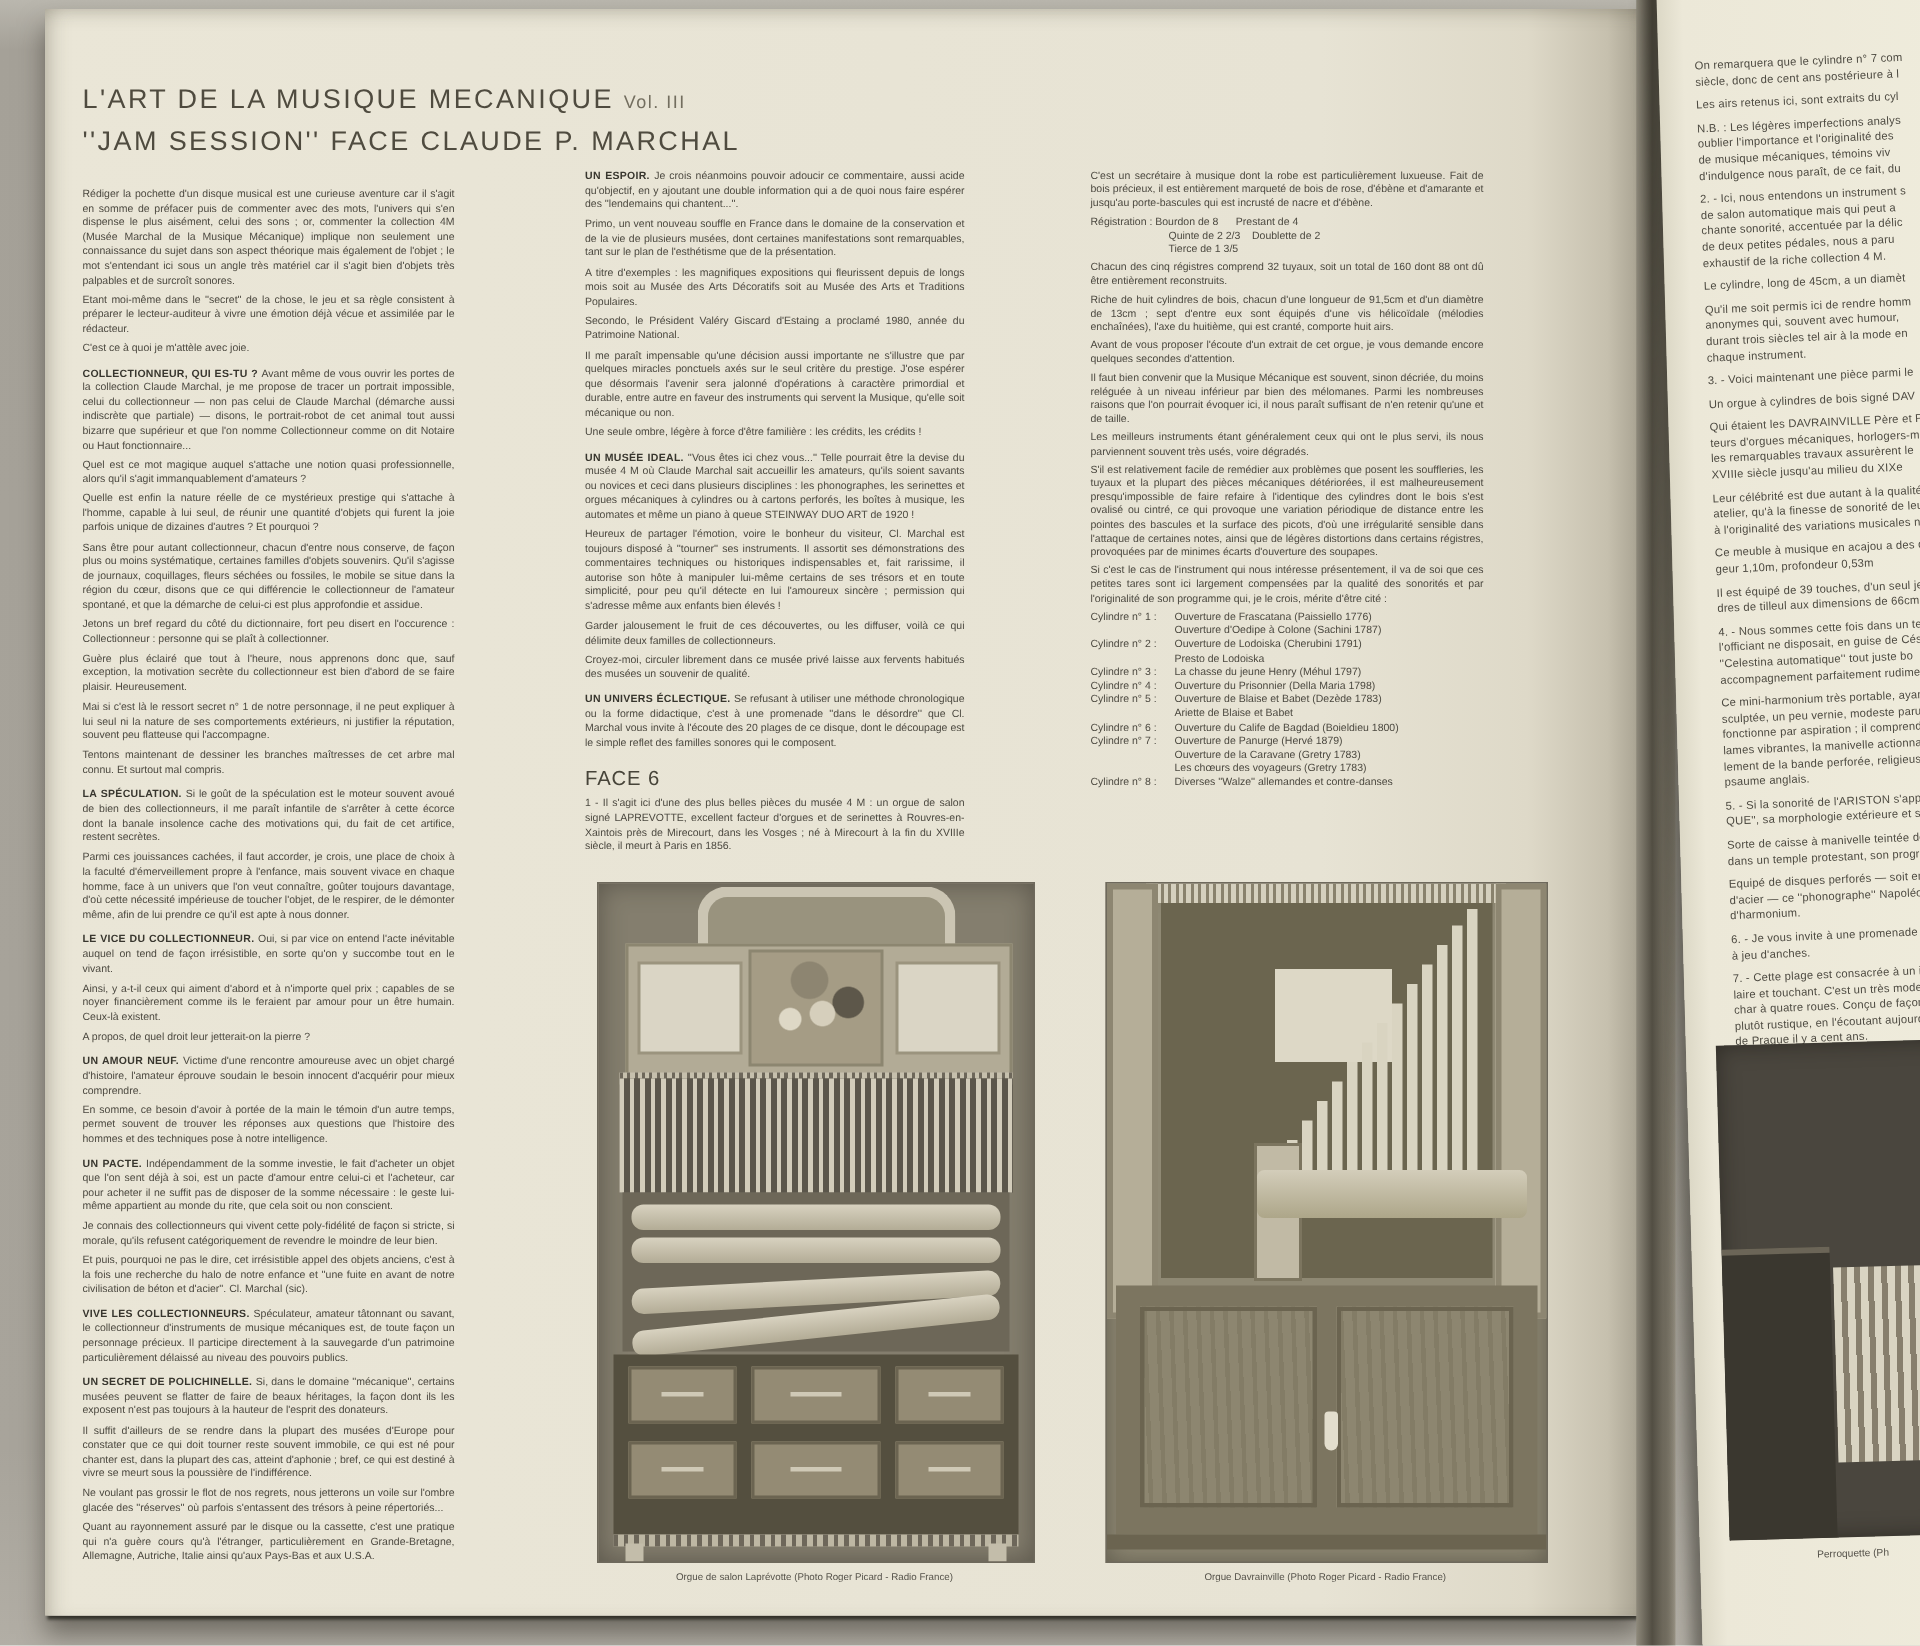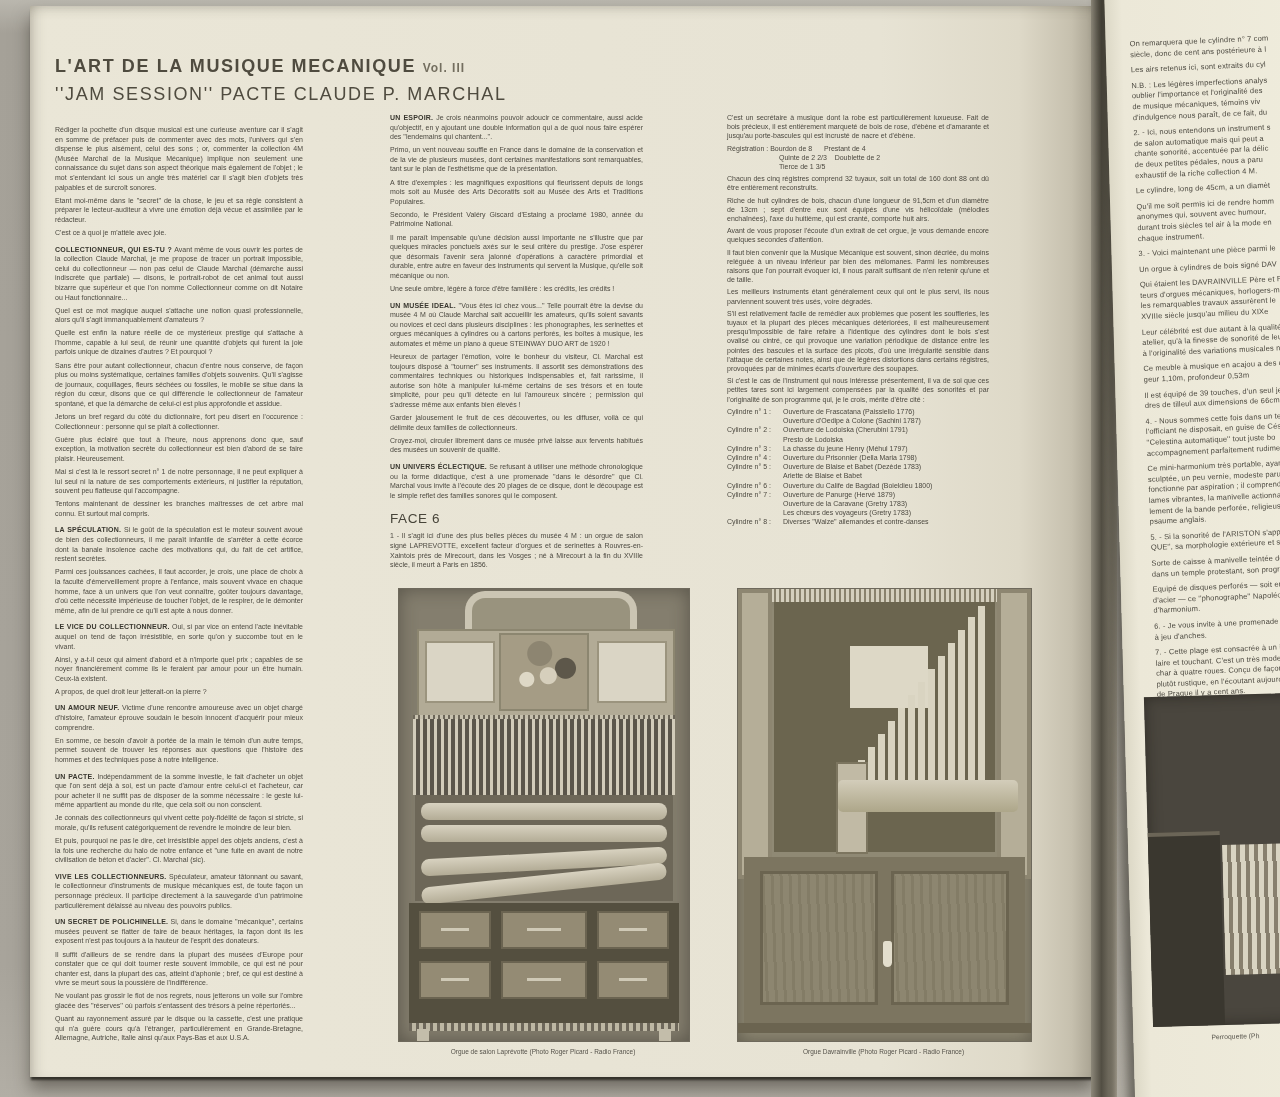"L'ART DE LA MUSIQUE MECANIQUE" .title .l1 { font-weight: bold -> none }
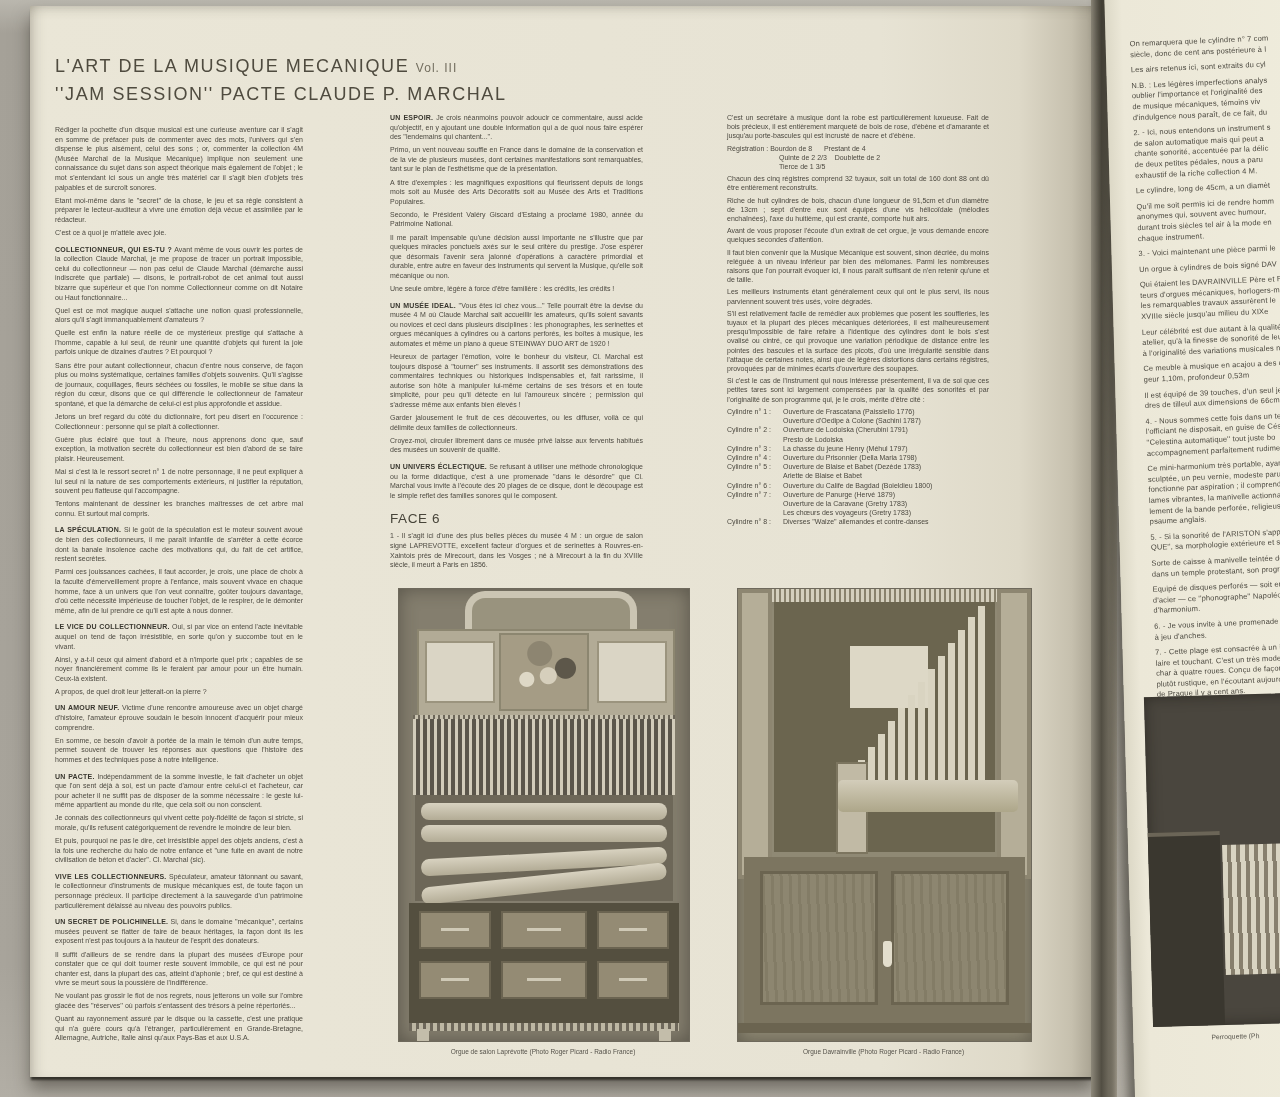"''JAM SESSION'' PACTE CLAUDE P." div.l2 { text: PACTE -> FACE }
